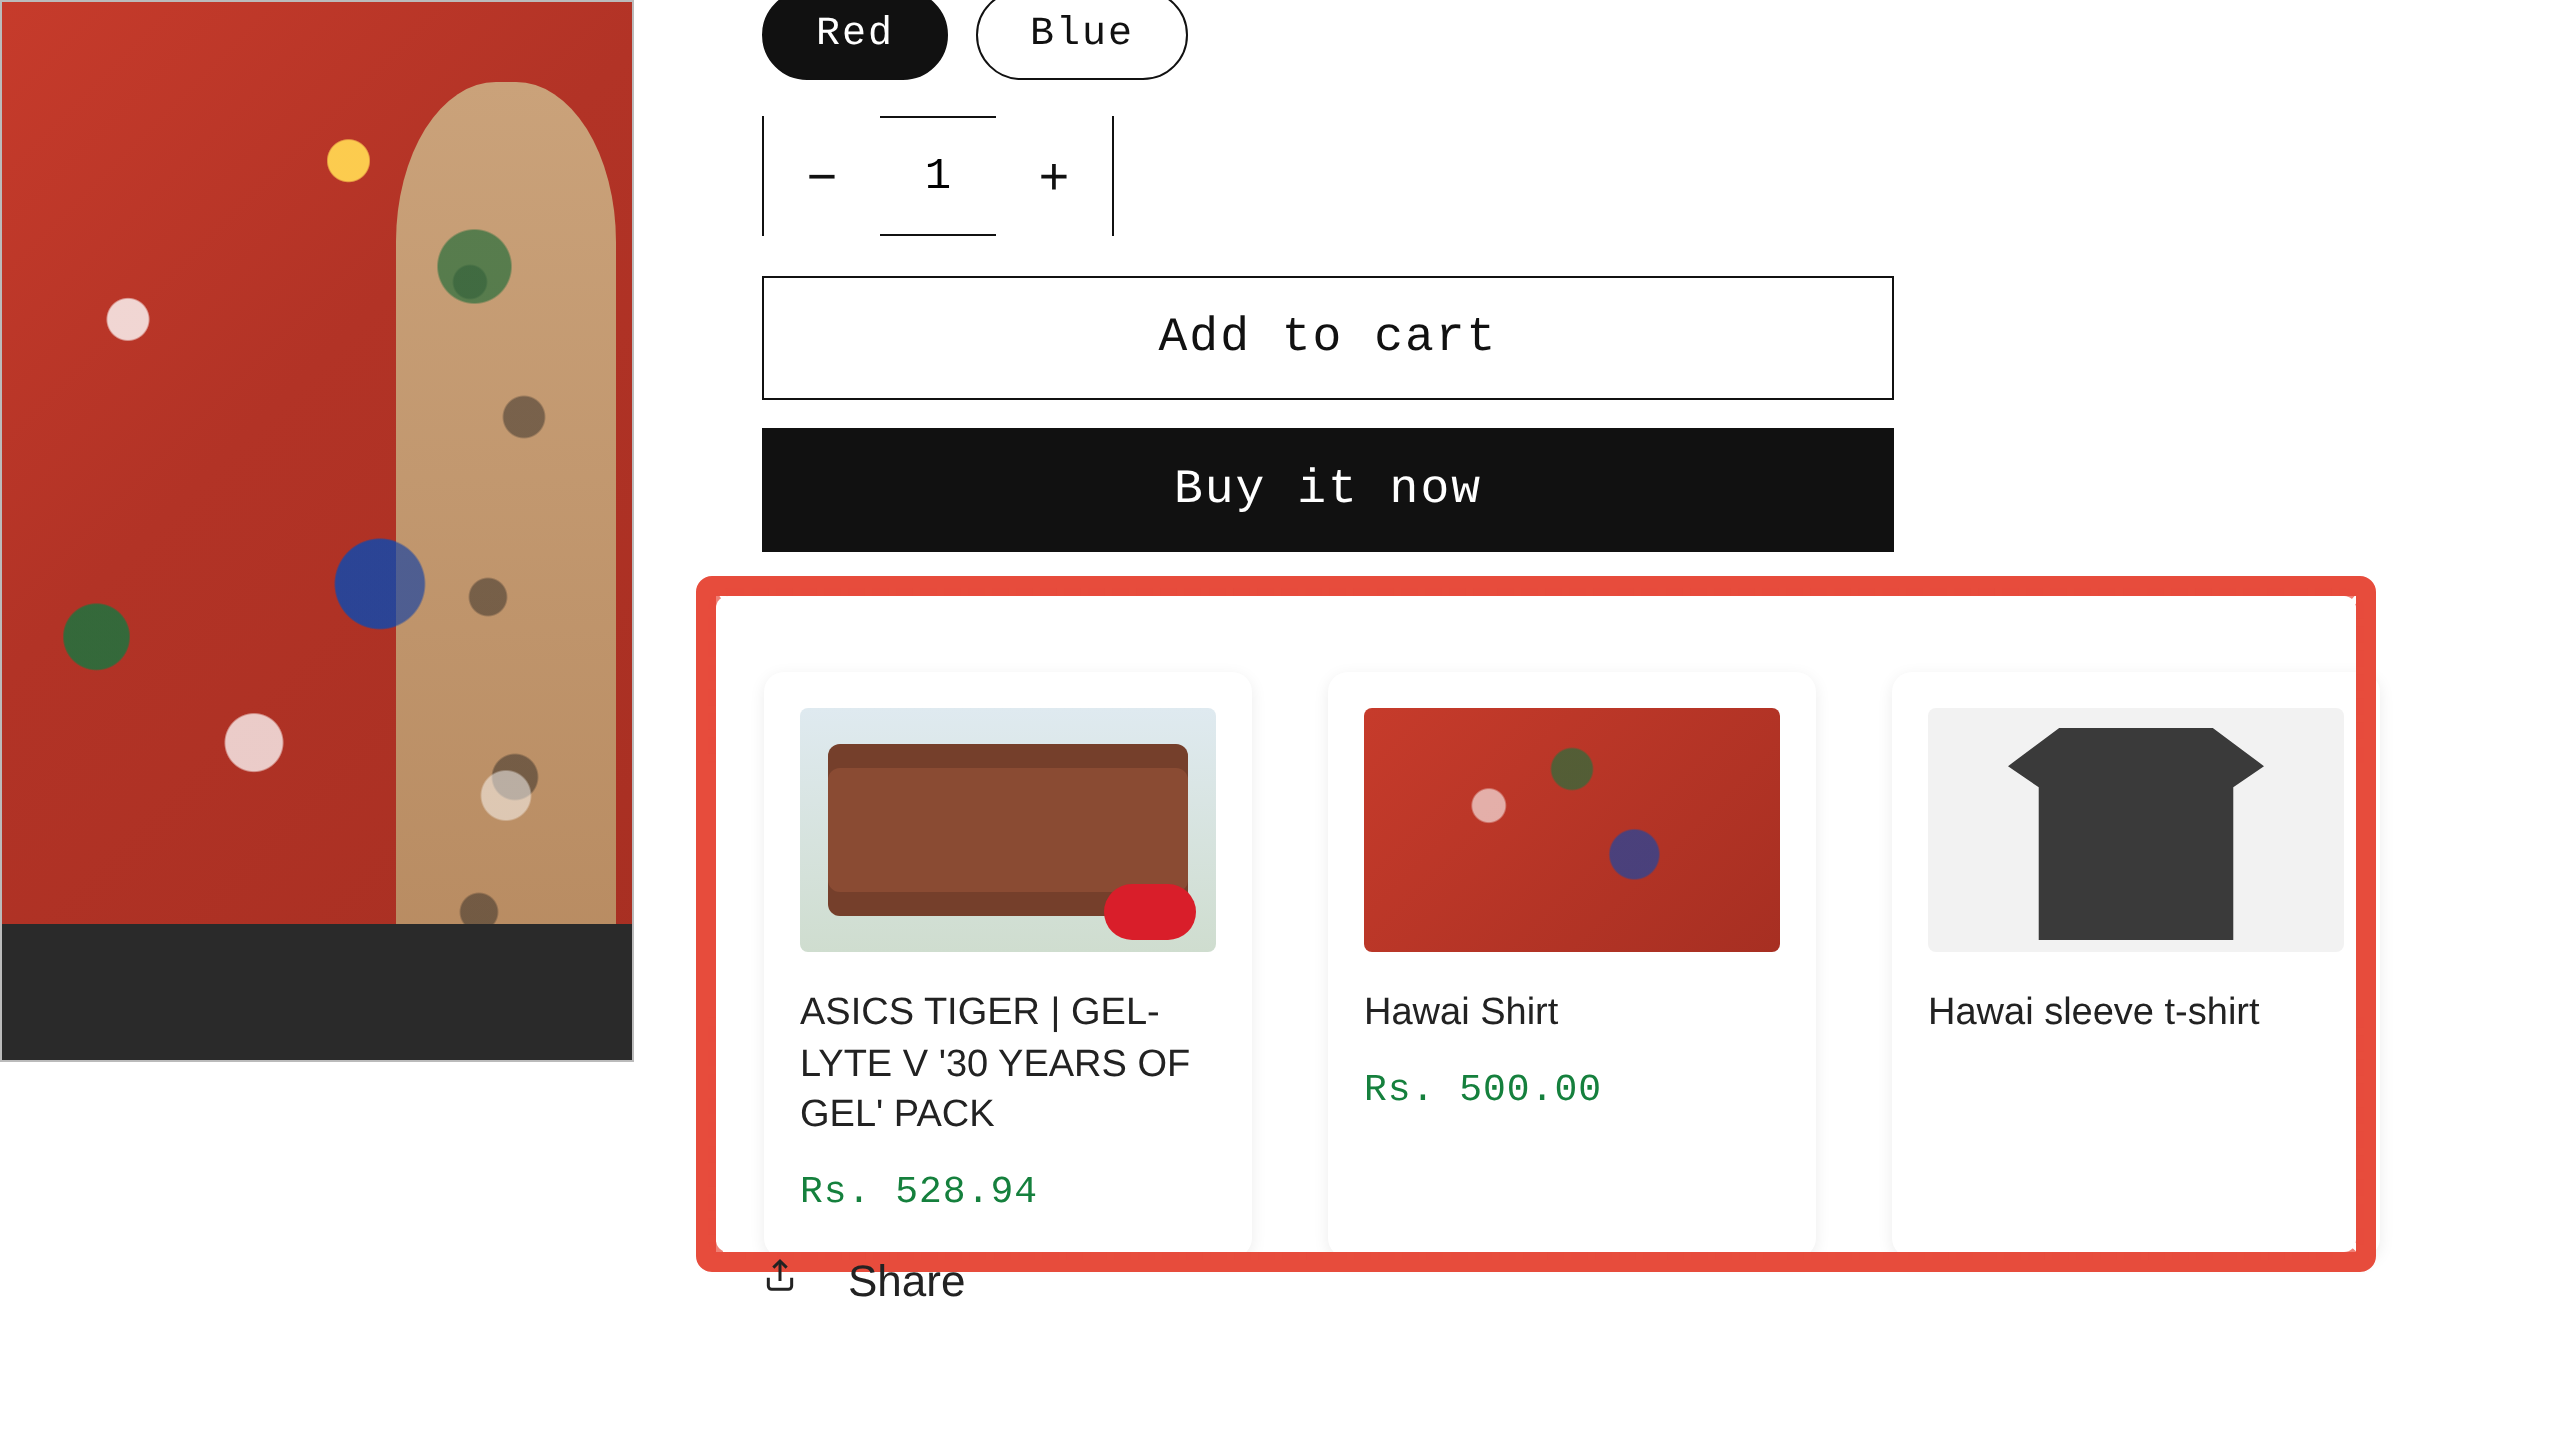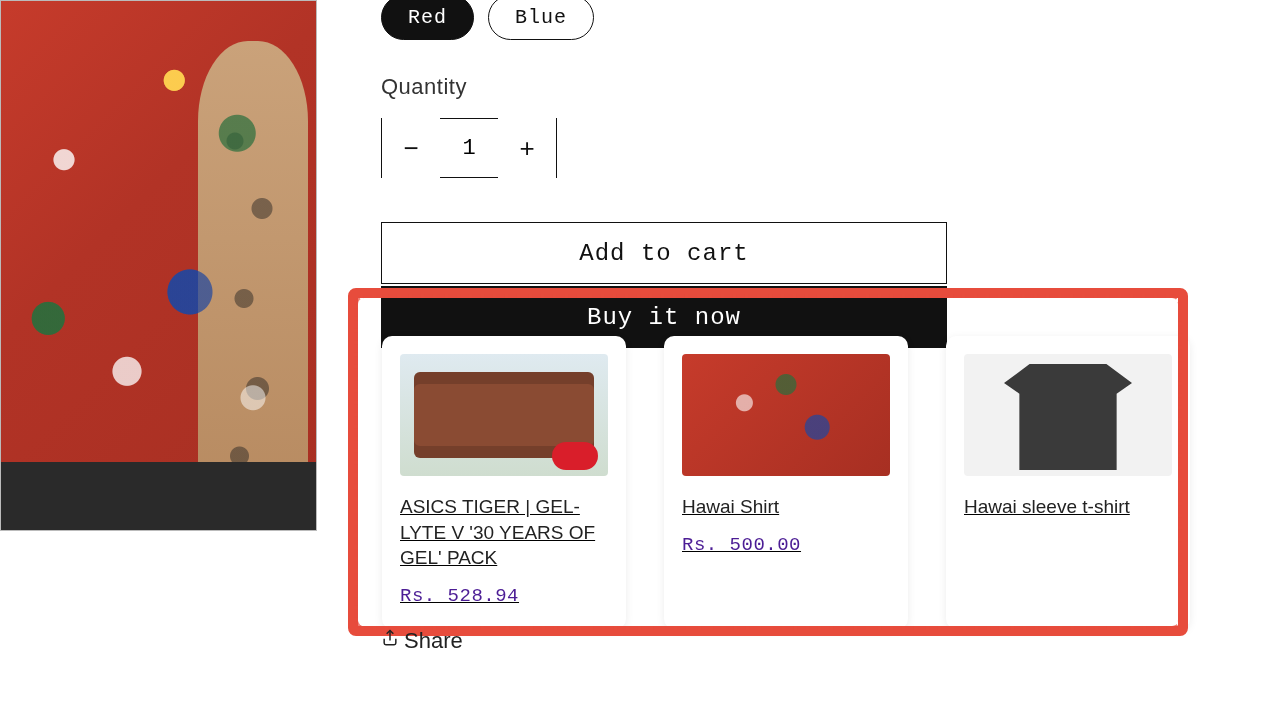"Quantity" div.label { html: <div>Quantity</div> -> none }
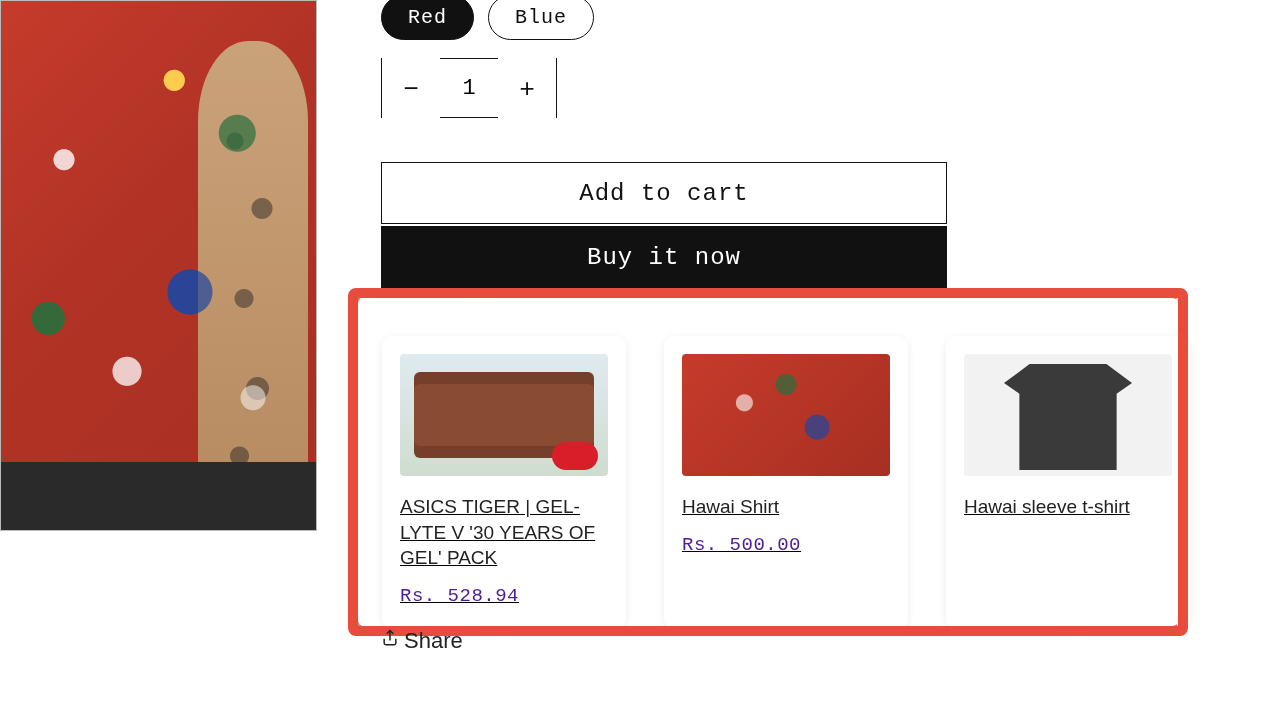"Add to cart" .cta { margin-top: 44px -> 20px }
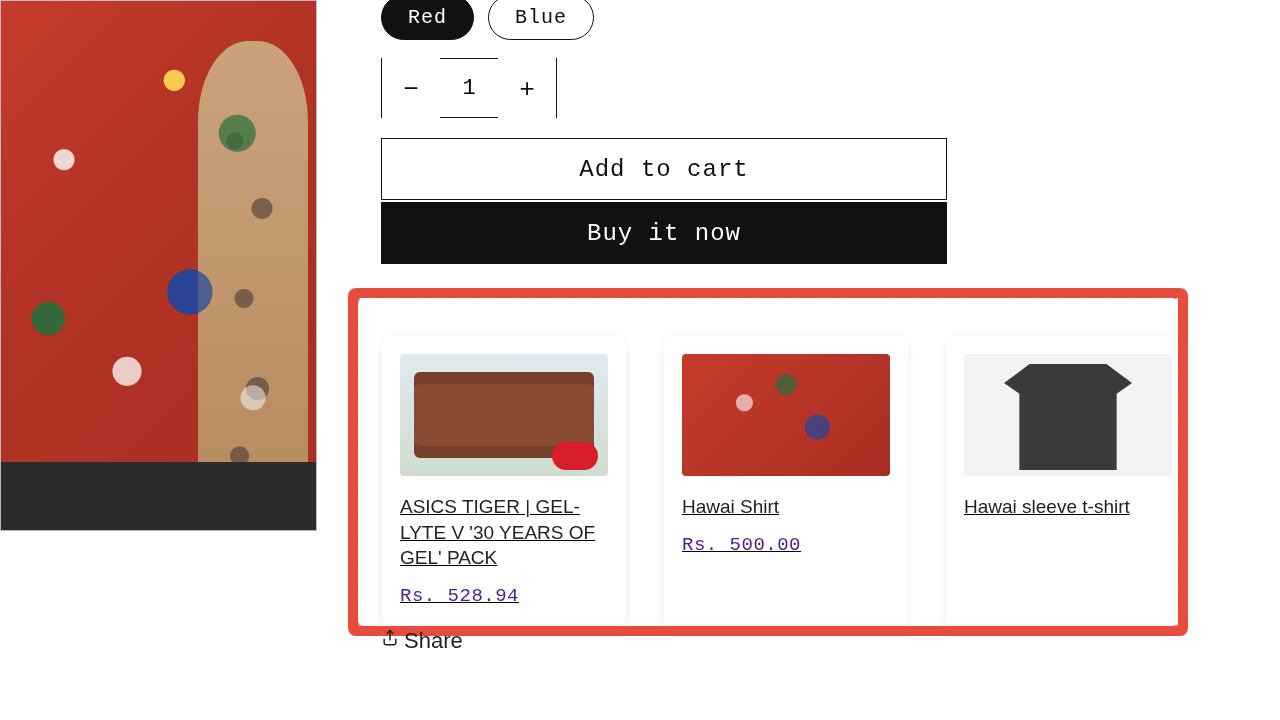"Buy it now" .cta.solid { margin-top: 2px -> 14px }
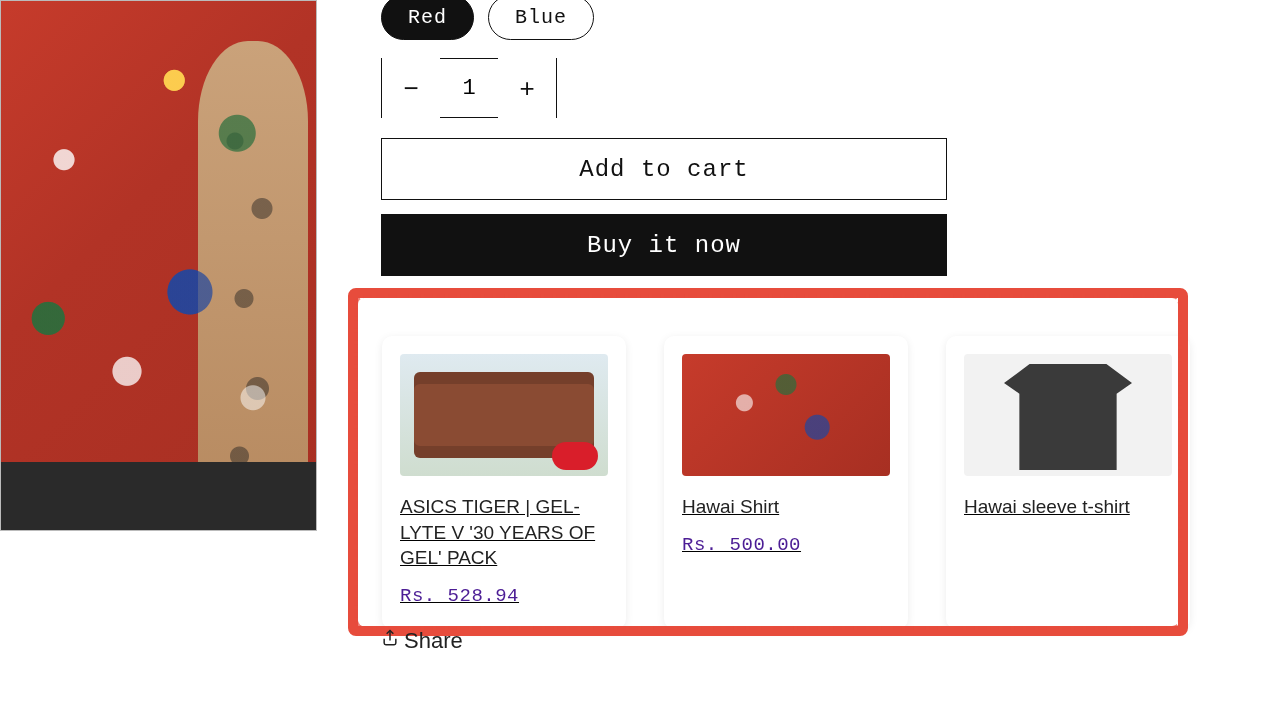"ASICS TIGER | GEL-LYTE V" .reco-wrap { text-decoration: underline -> none }
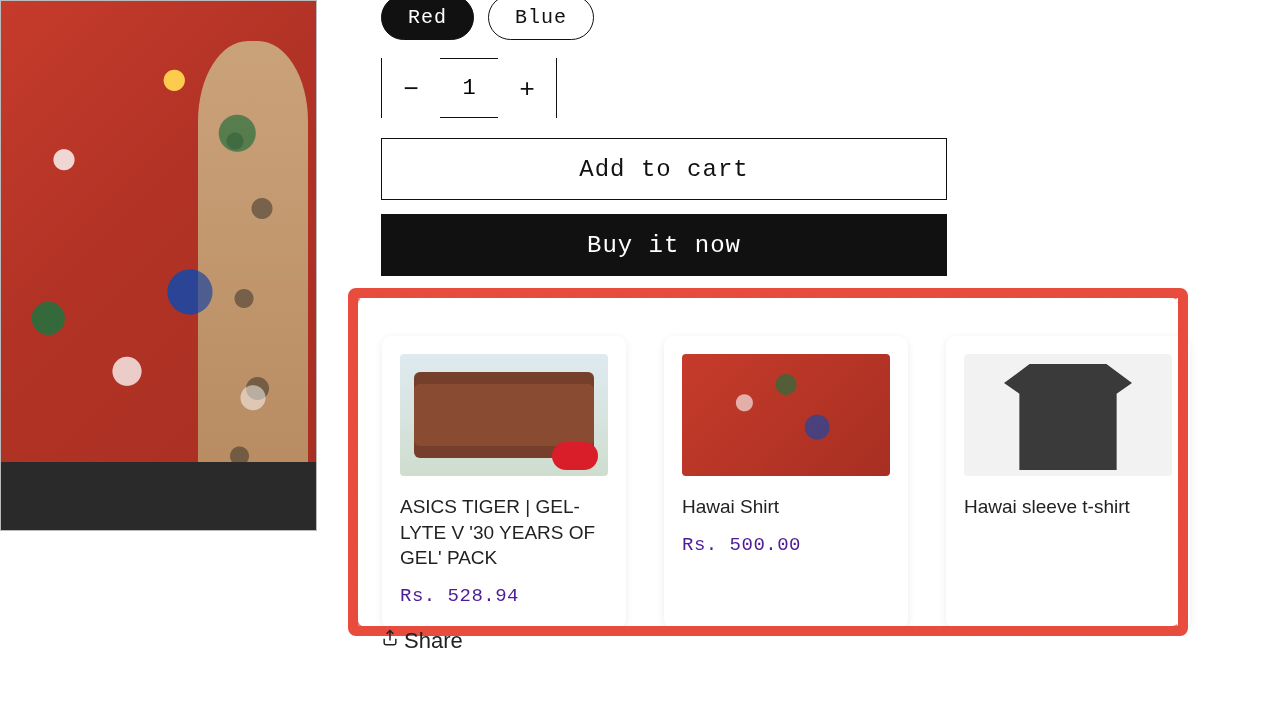"Rs. 500.00" .card-price { color: #4c1d95 -> #15803d }
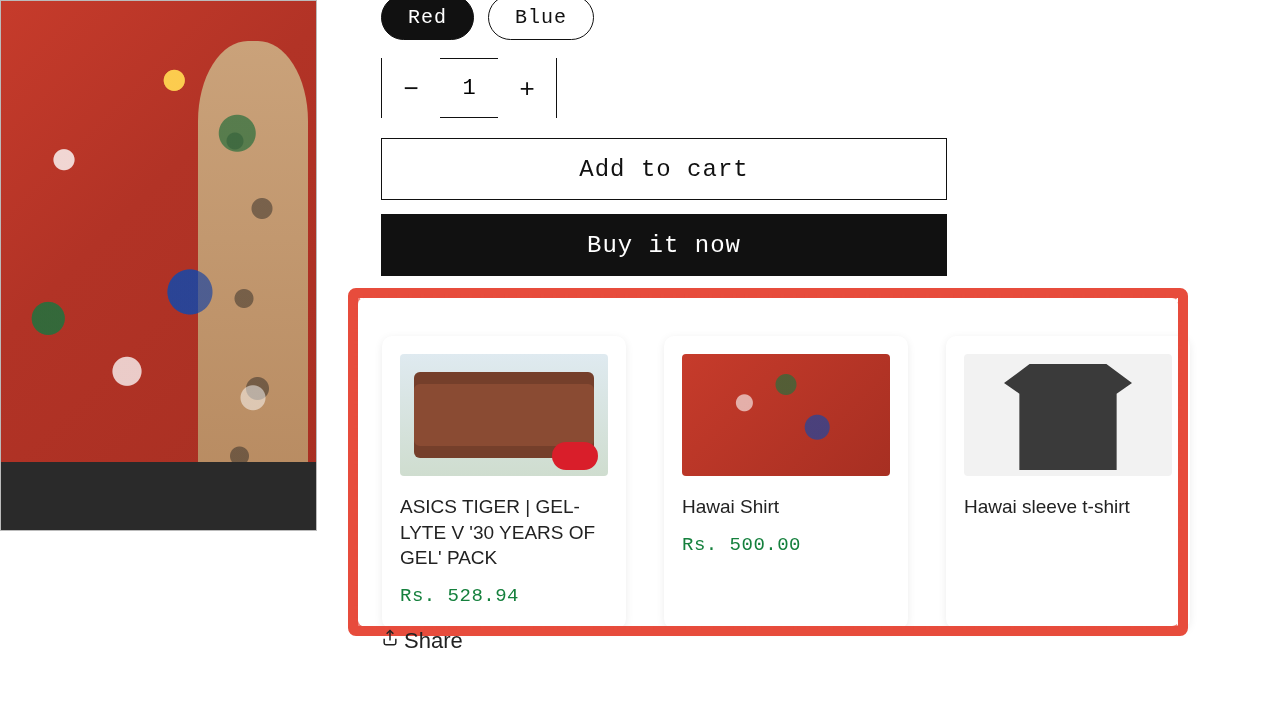"Share" .share { gap: 4px -> 24px }
